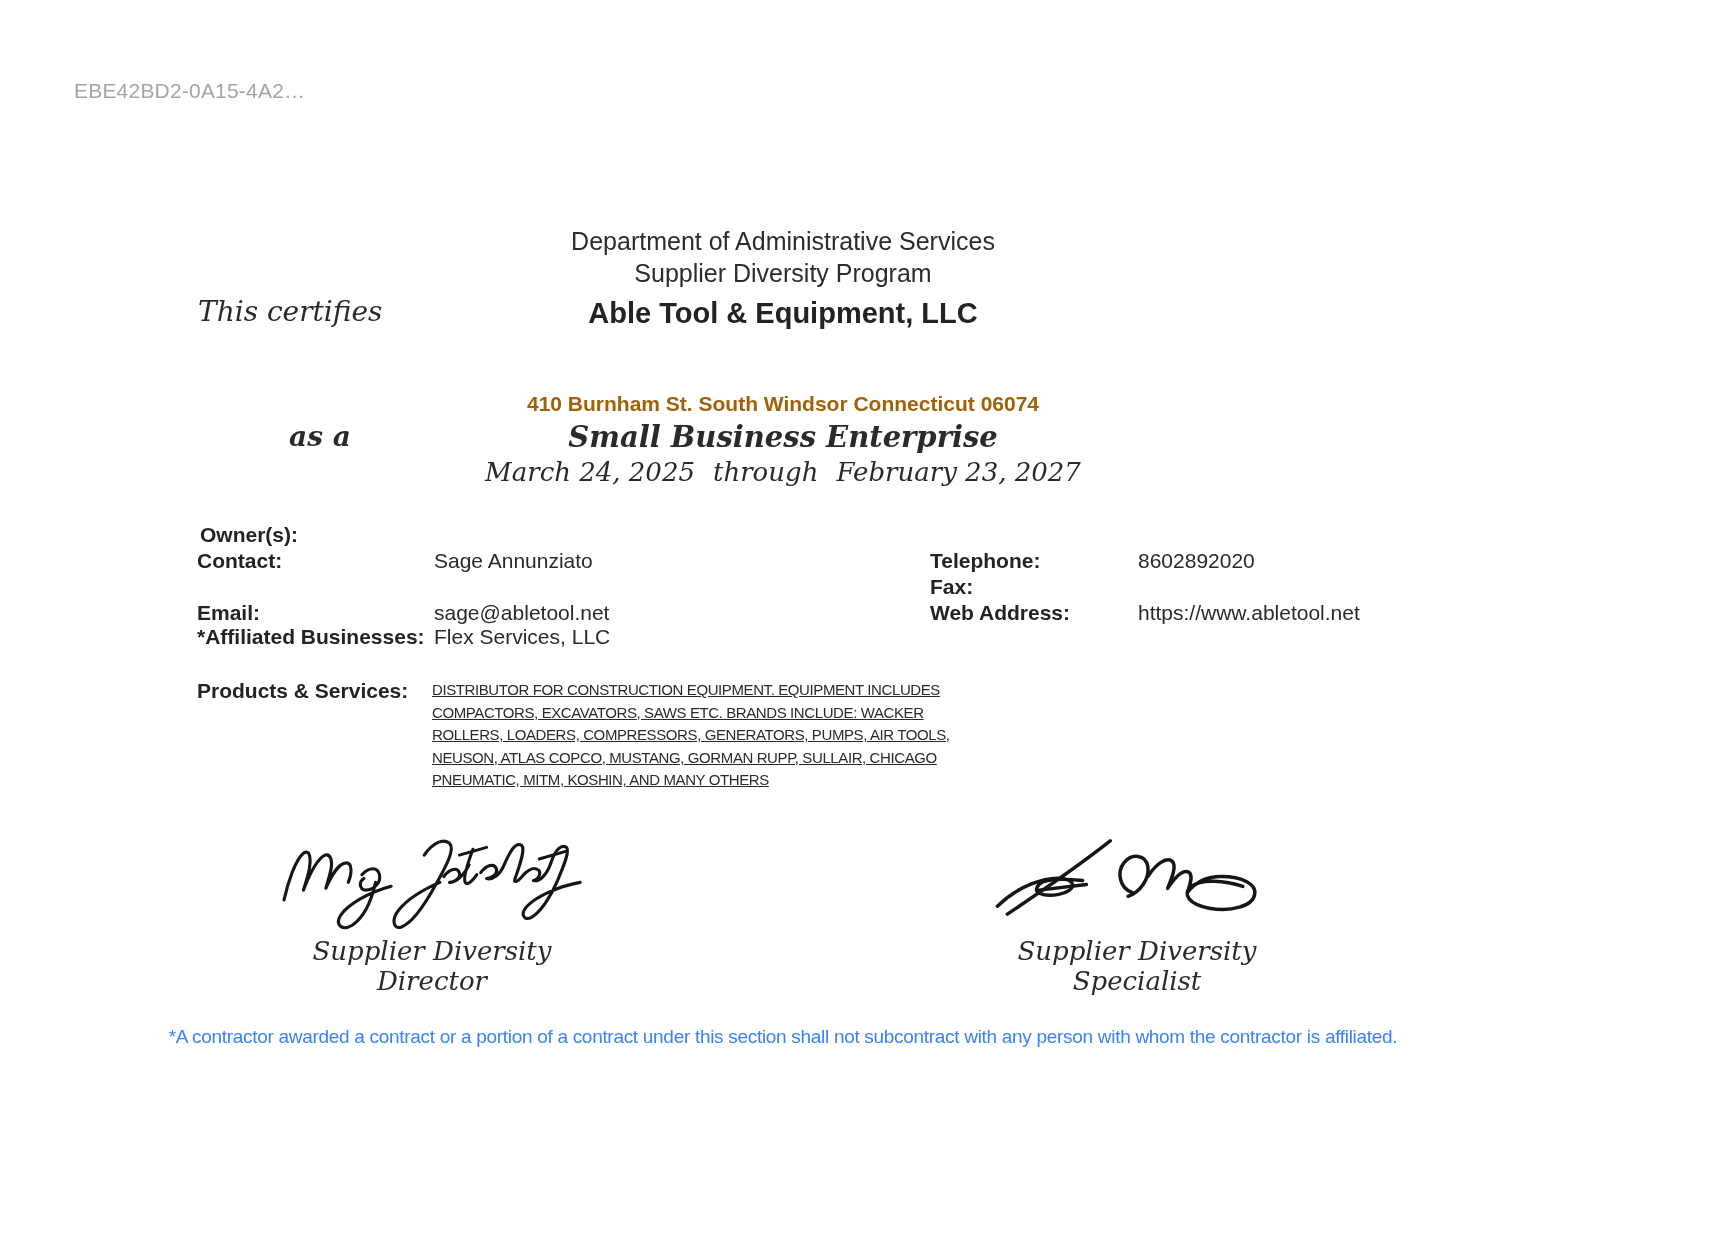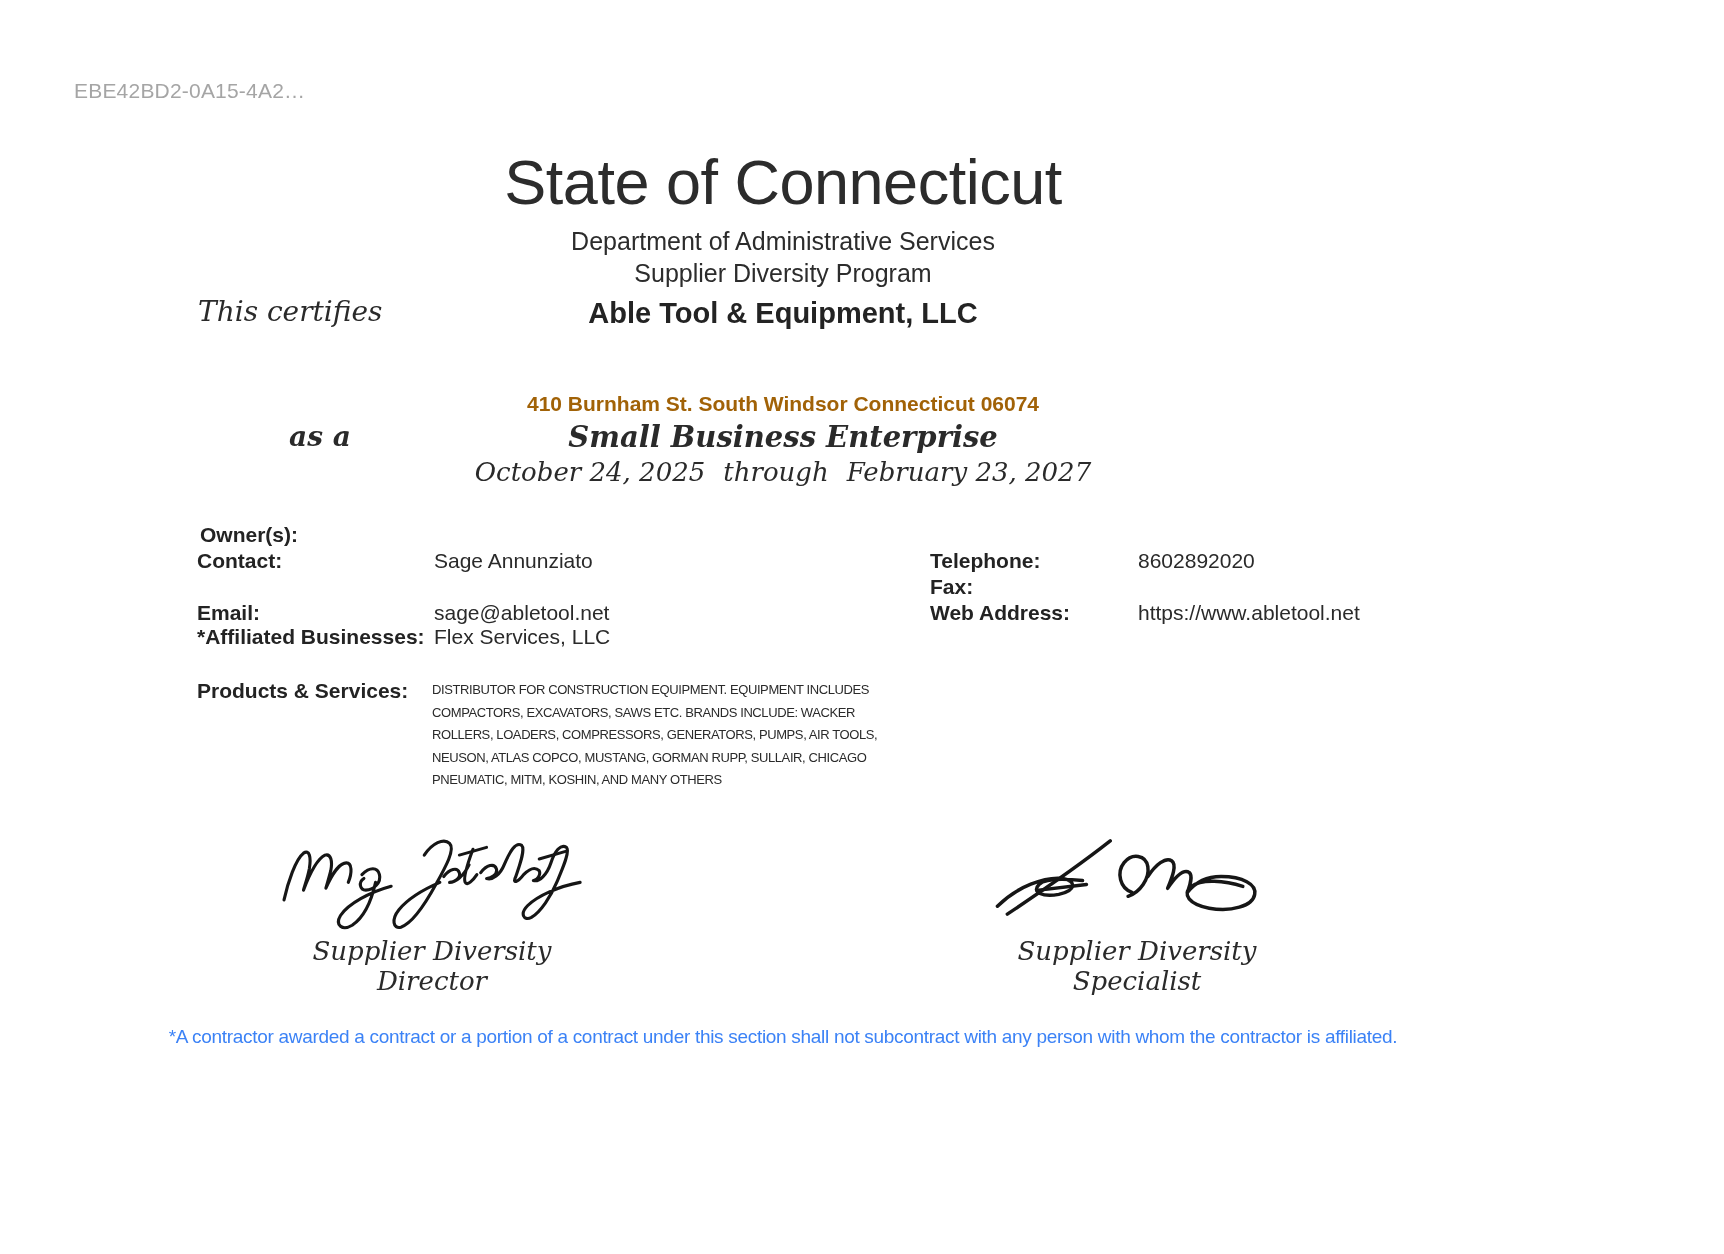"State of Connecticut" div.abs { html: <div>State of Connecticut</div> -> none }
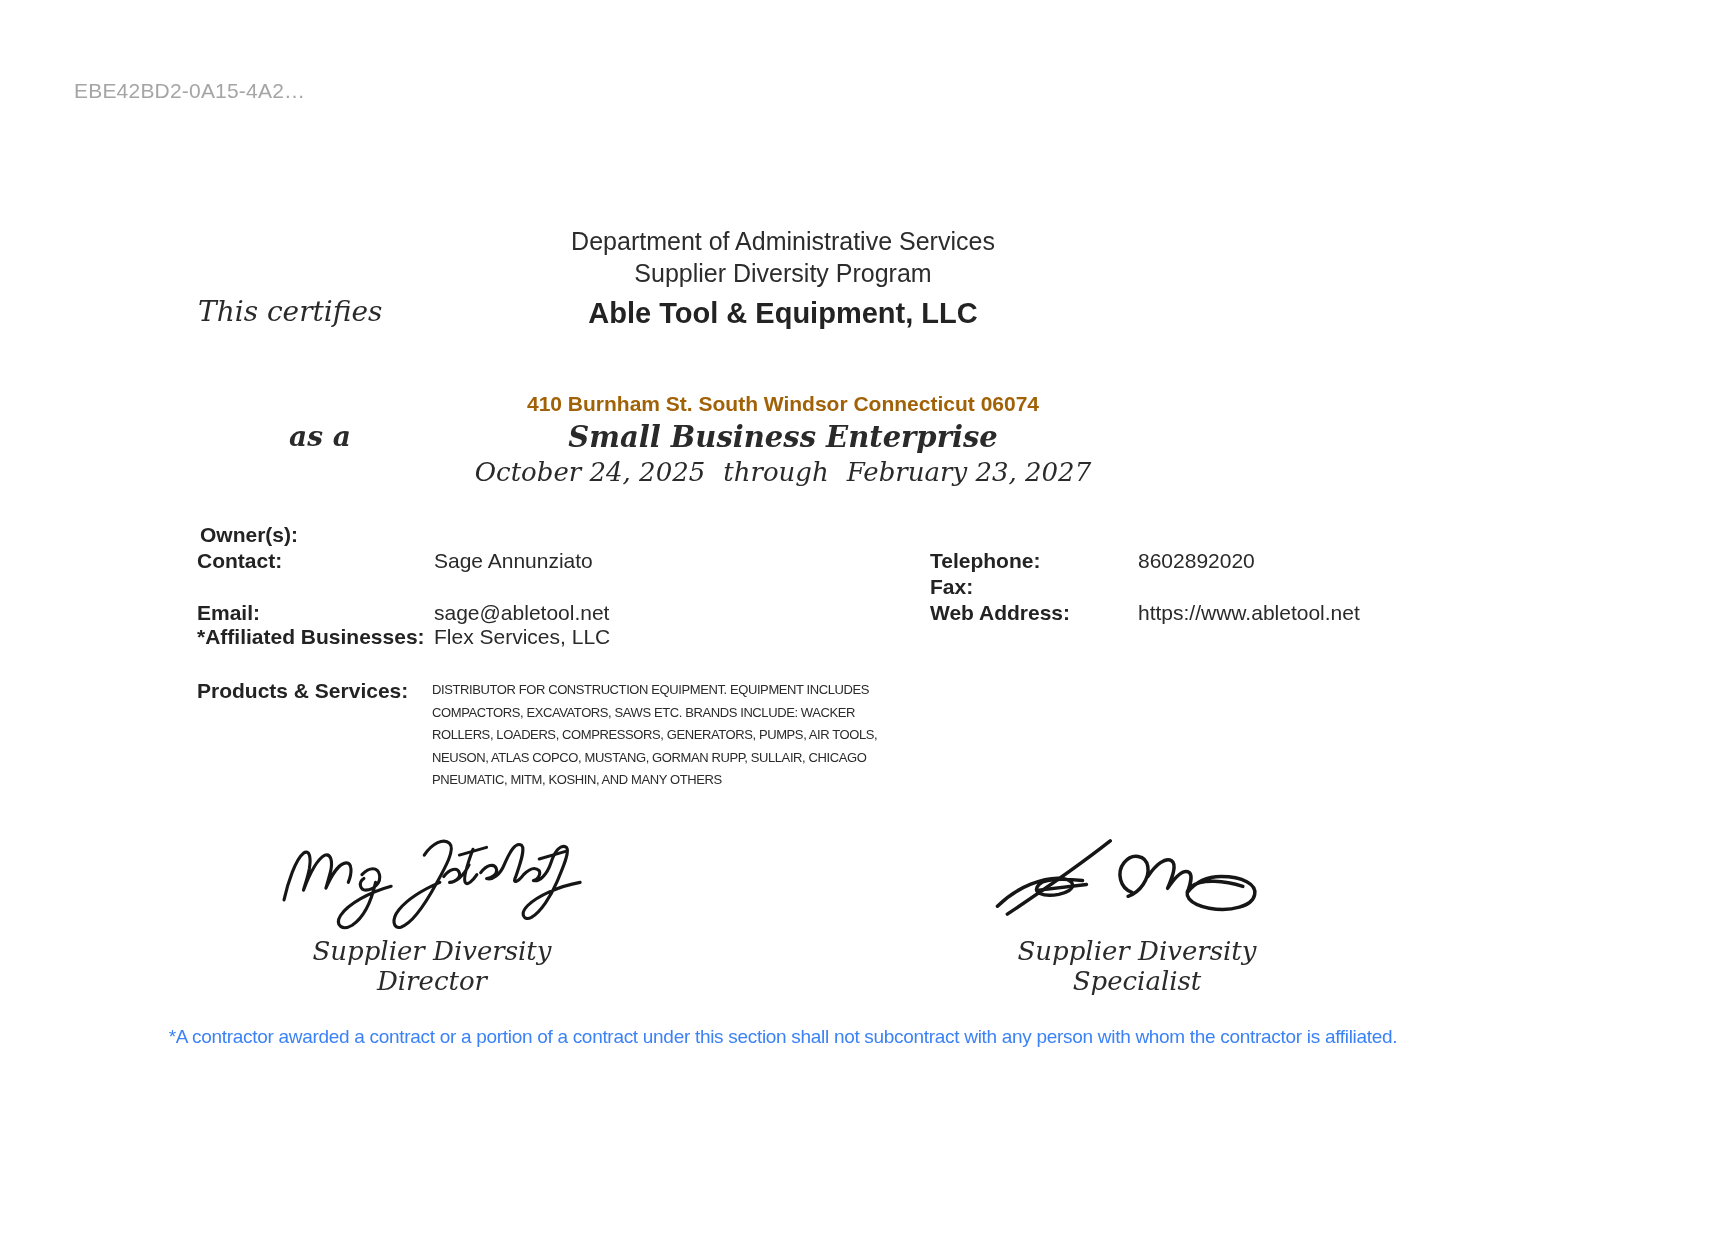"October 24, 2025" span { text: October -> March }
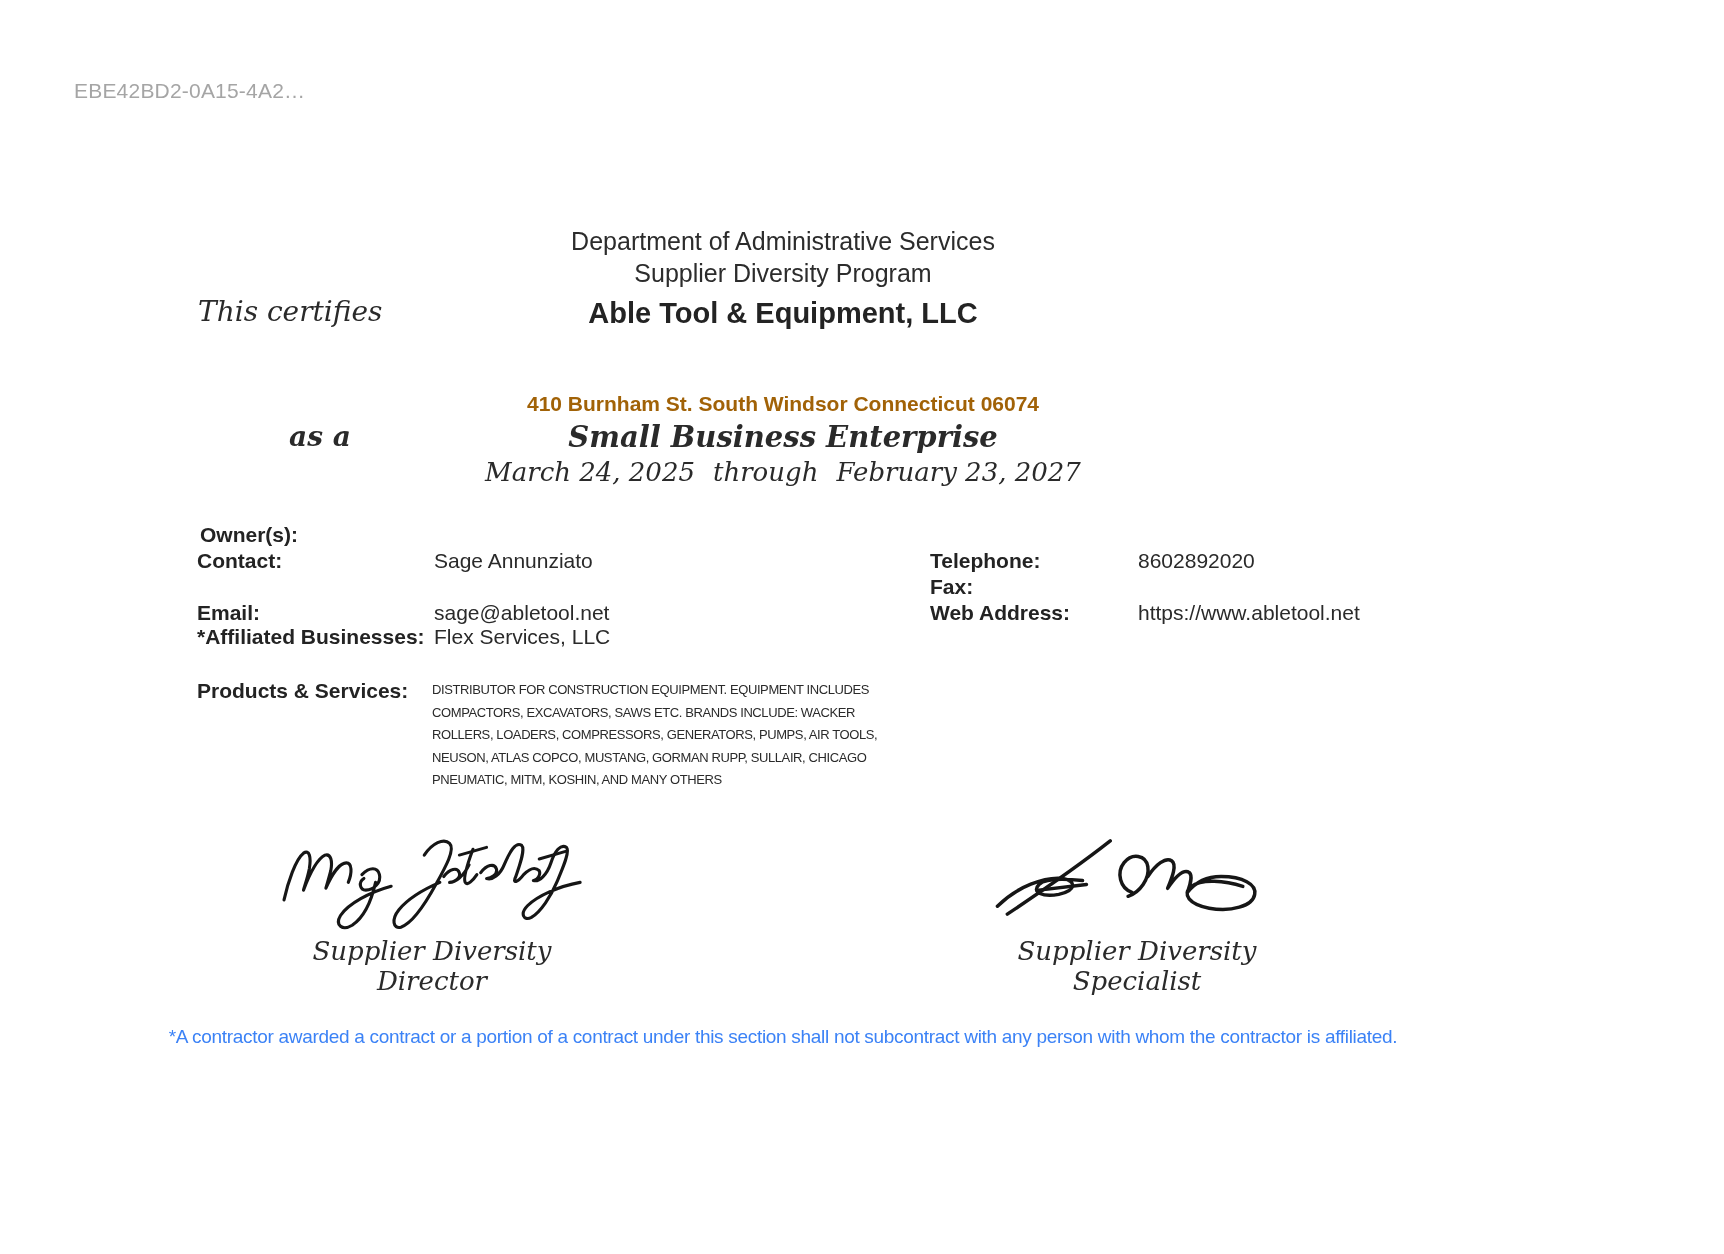"DISTRIBUTOR FOR CONSTRUCTION EQUIPMENT." .products-text { font-size: 13px -> 15px; text-decoration: none -> underline }
